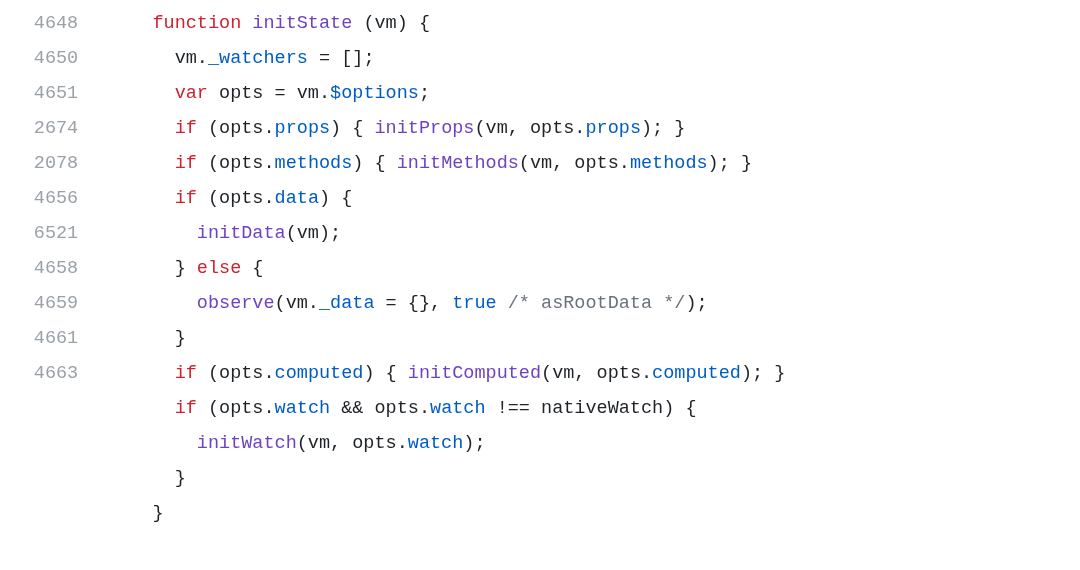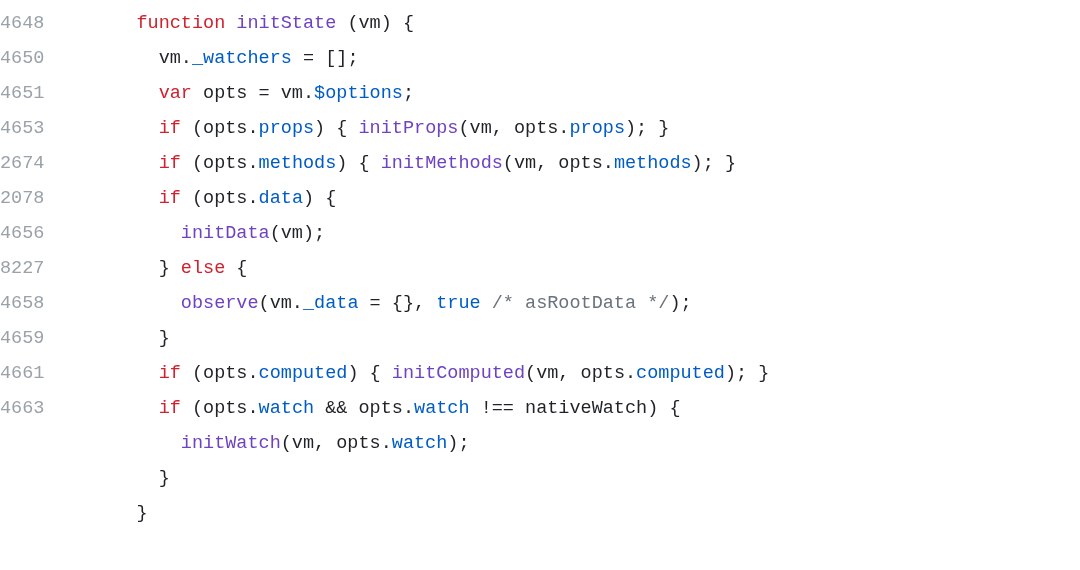"4648" .gutter { margin-left: none -> 16px; text-align: left -> center }
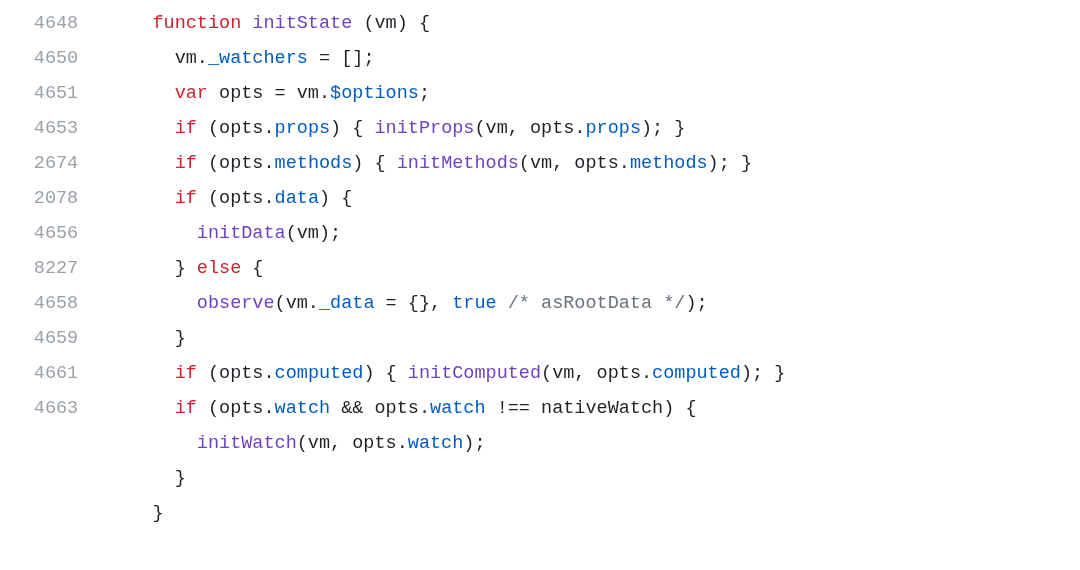"4653" div.row { html: <div>4653</div> -> none }
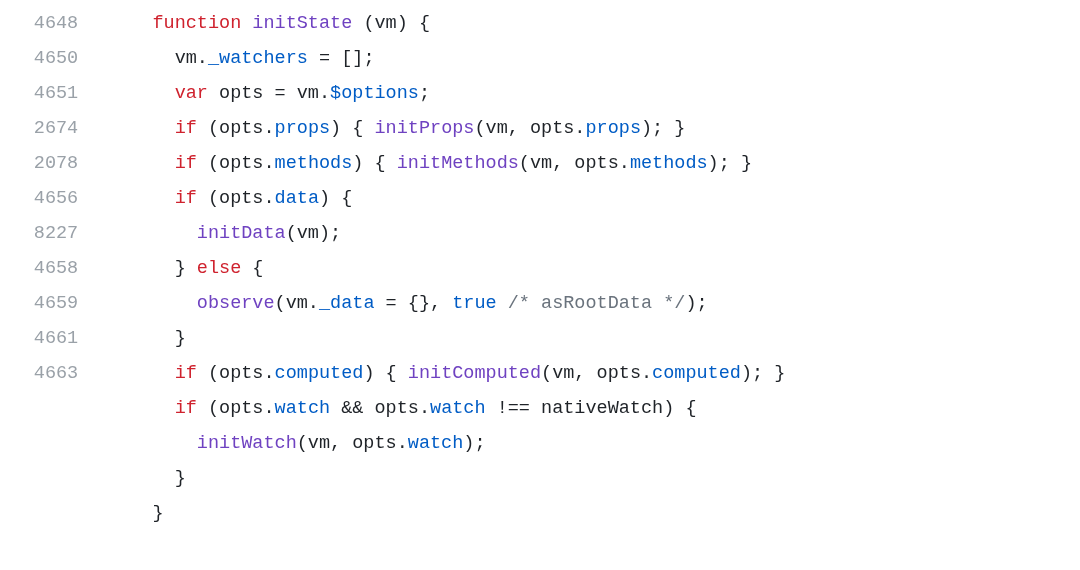"8227" div.row { text: 8227 -> 6521 }
